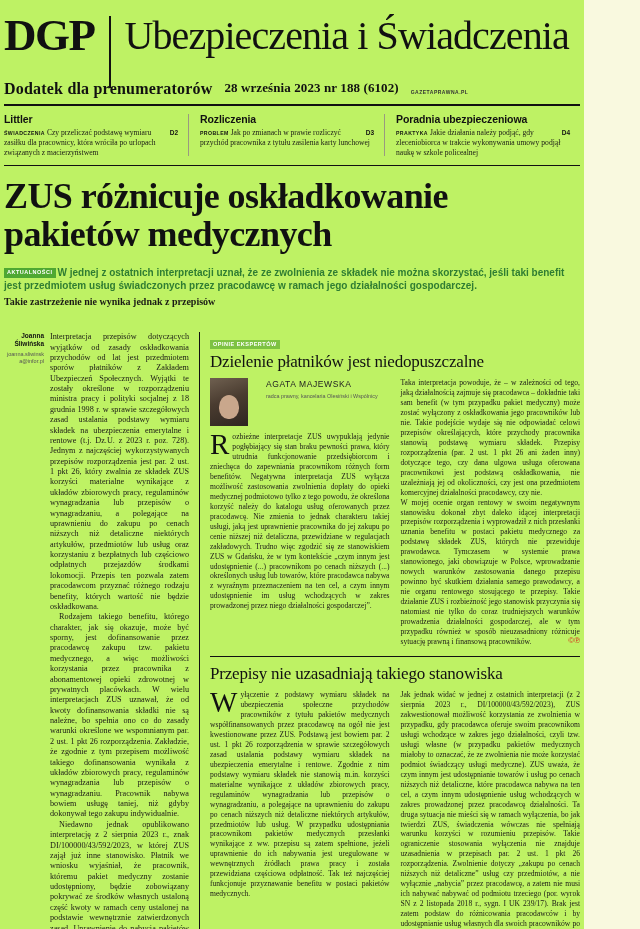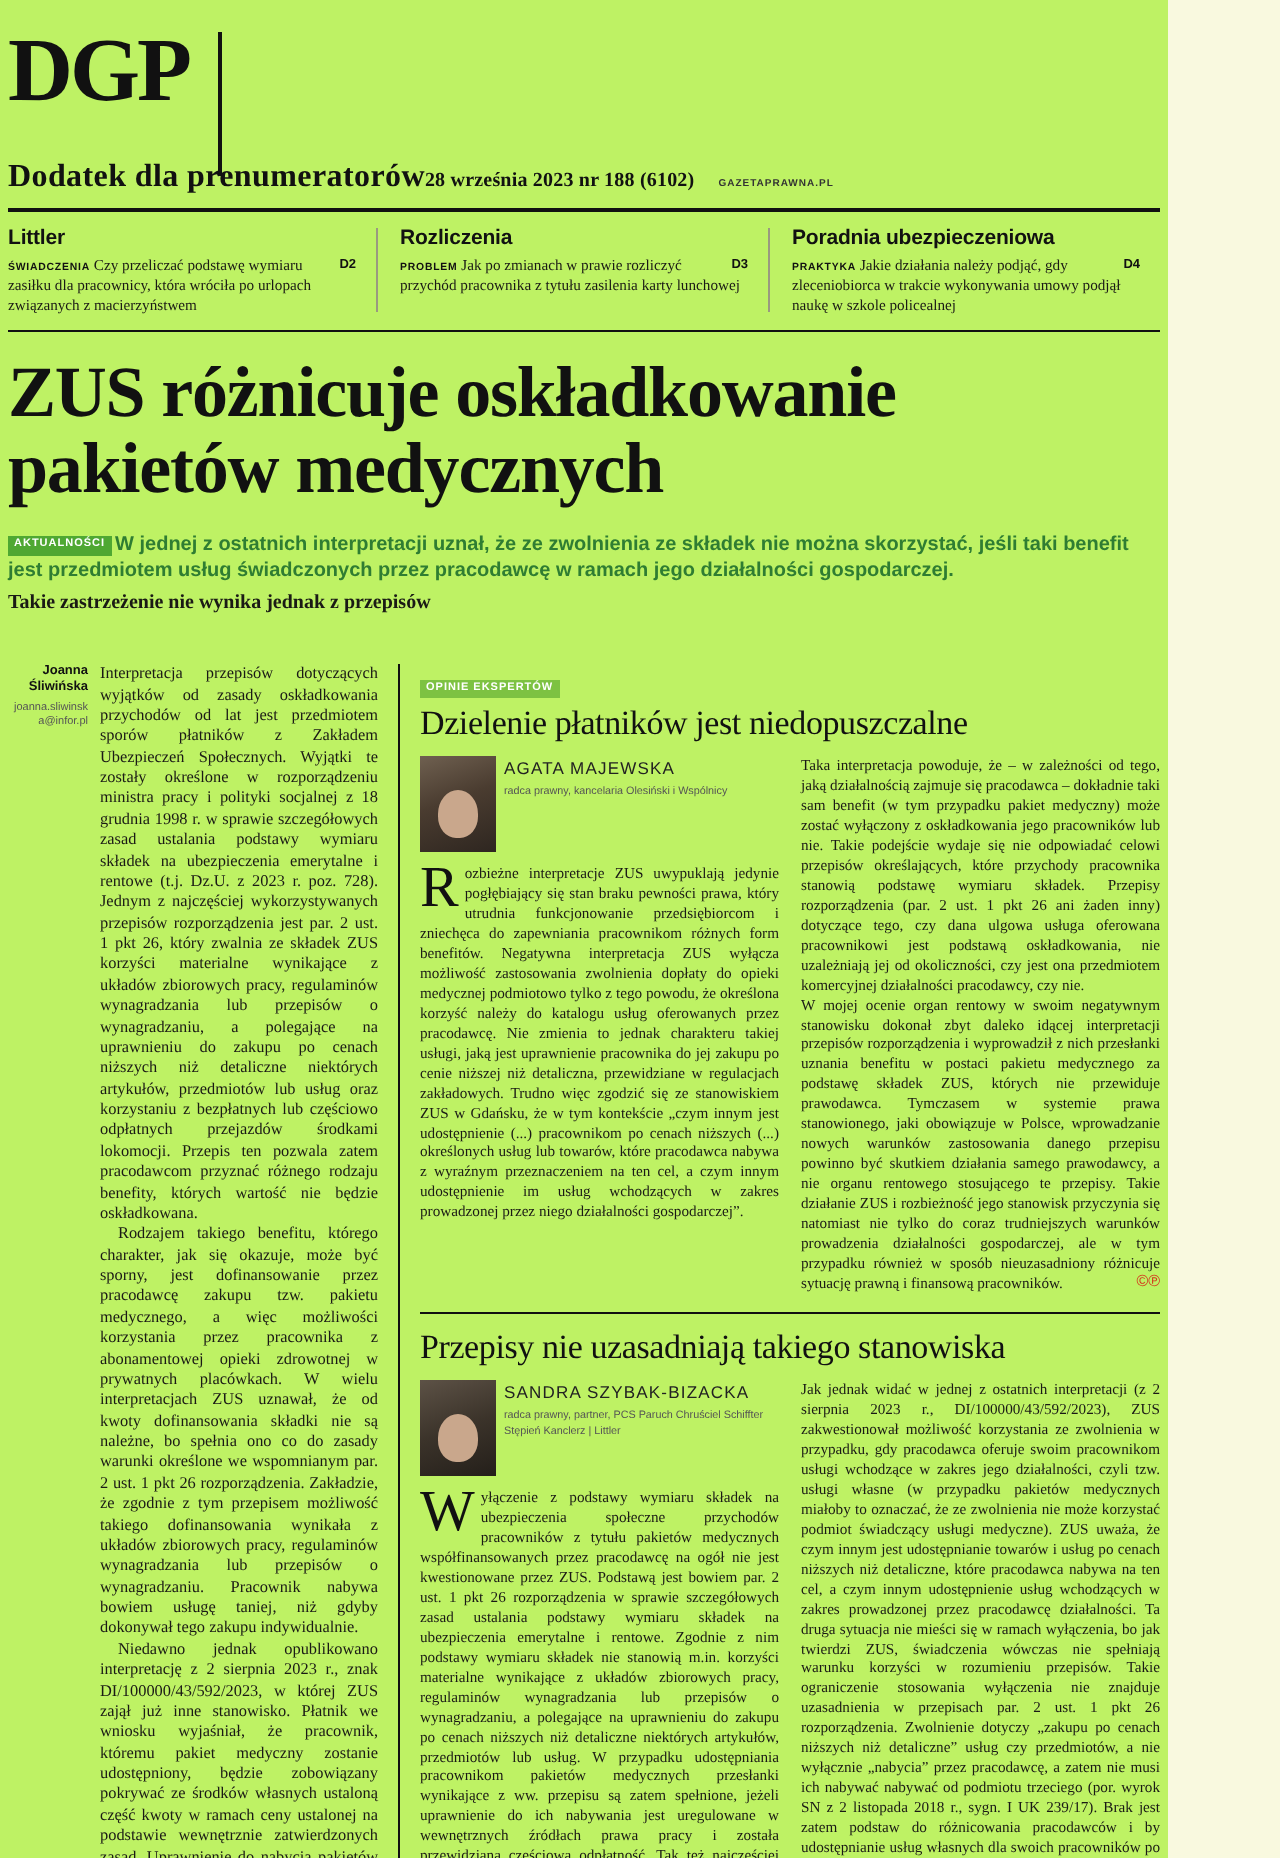"Ubezpieczenia i Świadczenia" div.mast-title { html: none -> <div>Ubezpieczenia i Świadczenia</div> }
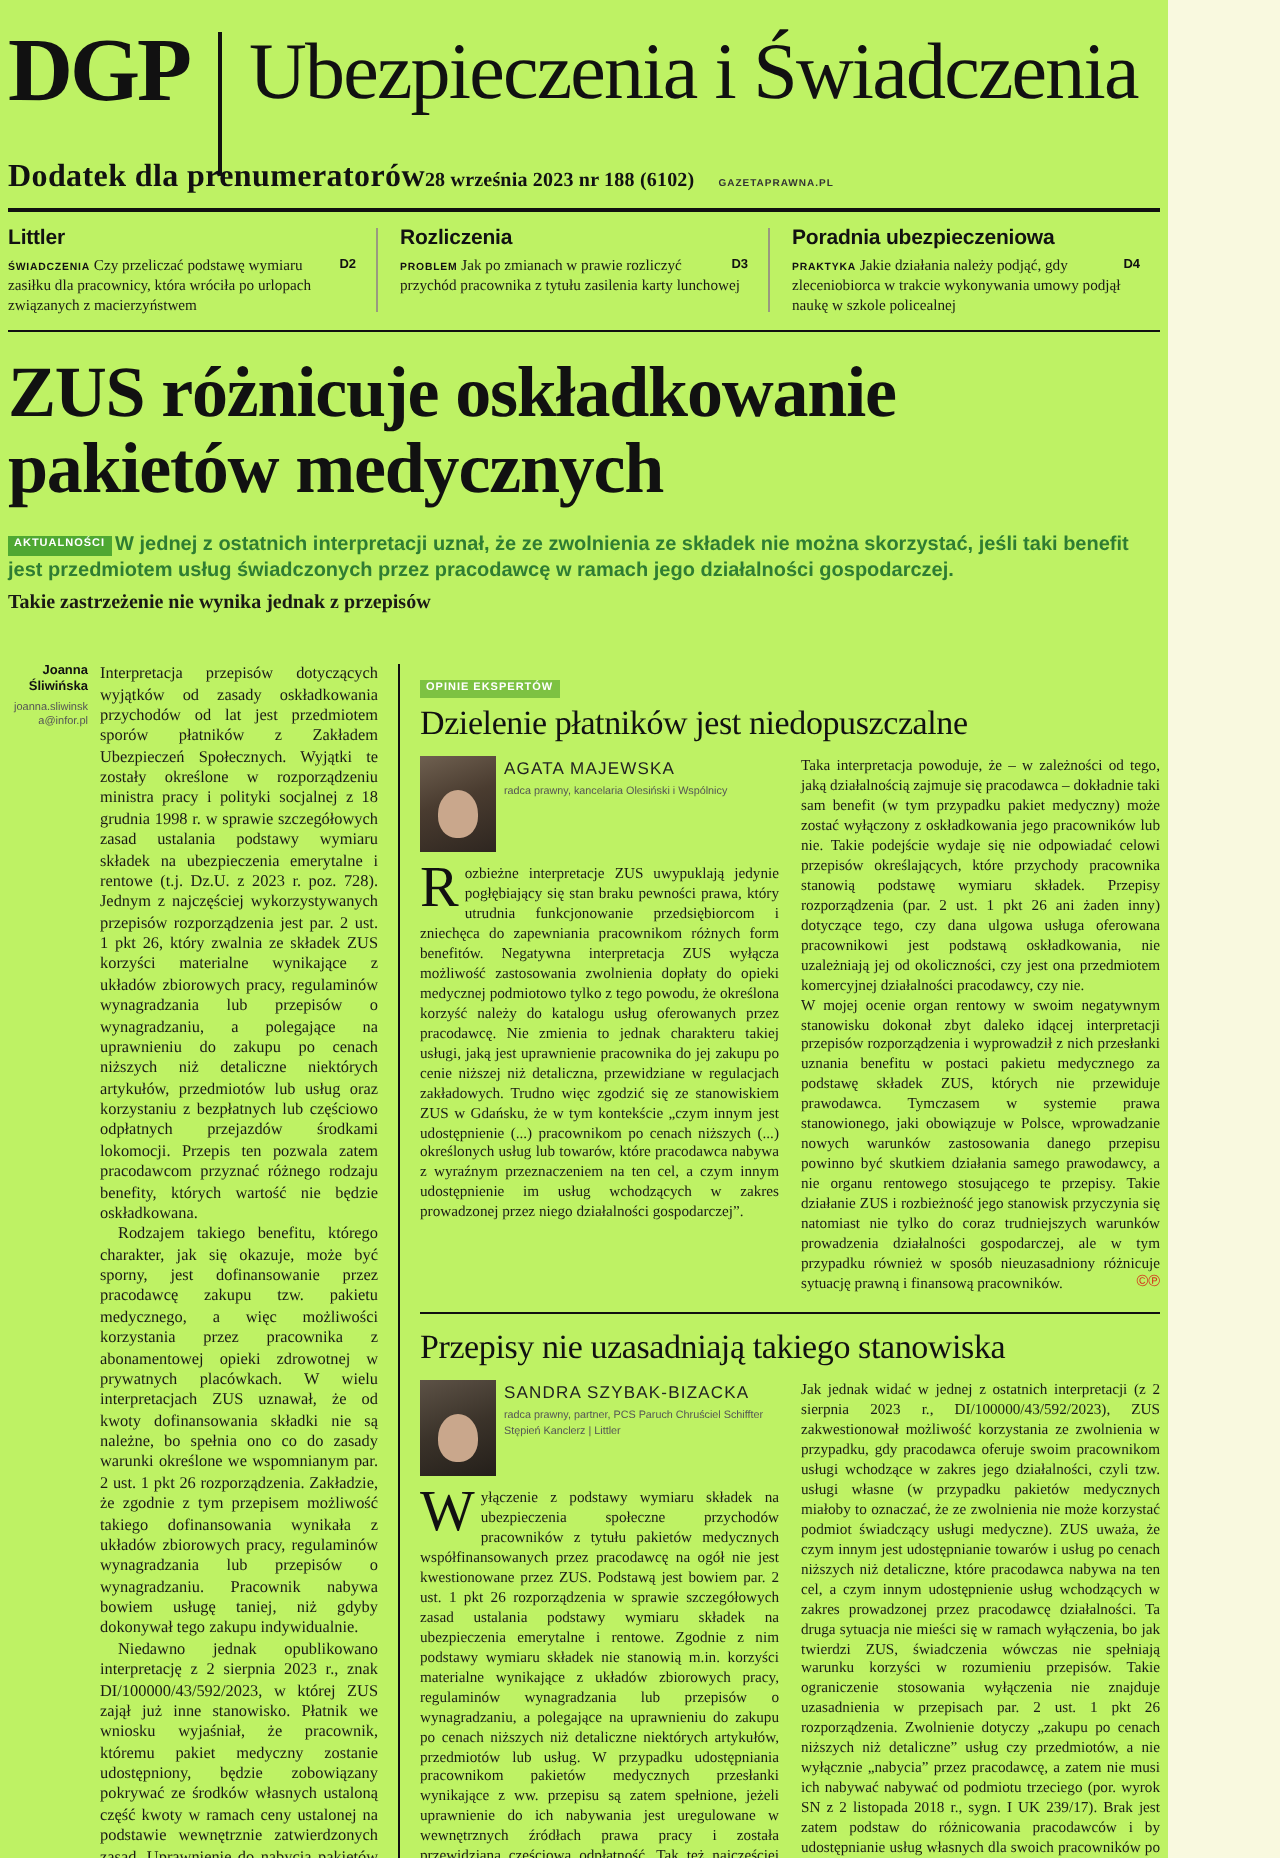"28 września 2023 nr 188" .issue { font-size: 10px -> 13px; margin-left: 0 -> 12px }
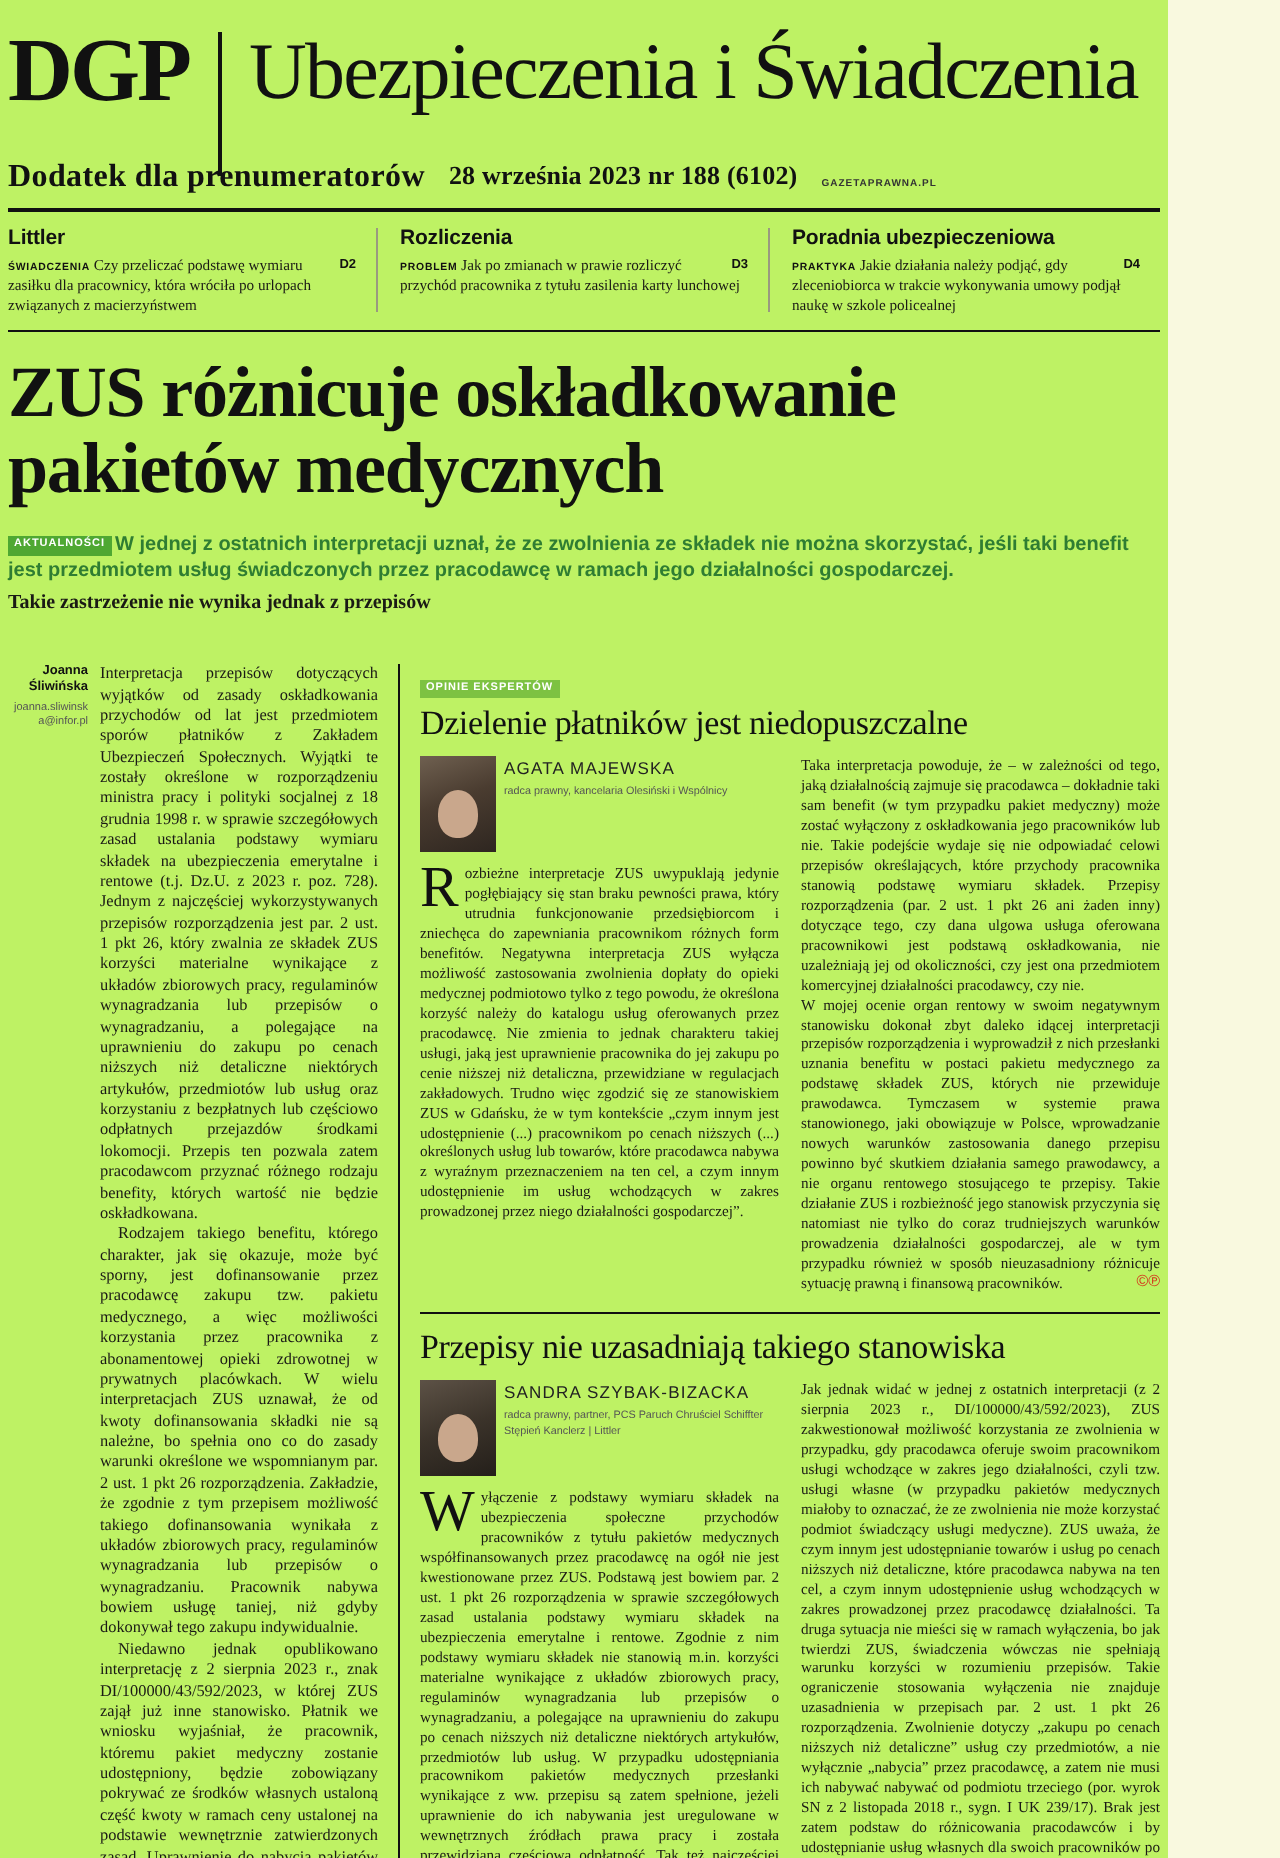"AGATA MAJEWSKA" .exp-head-row { gap: 4px -> 18px }
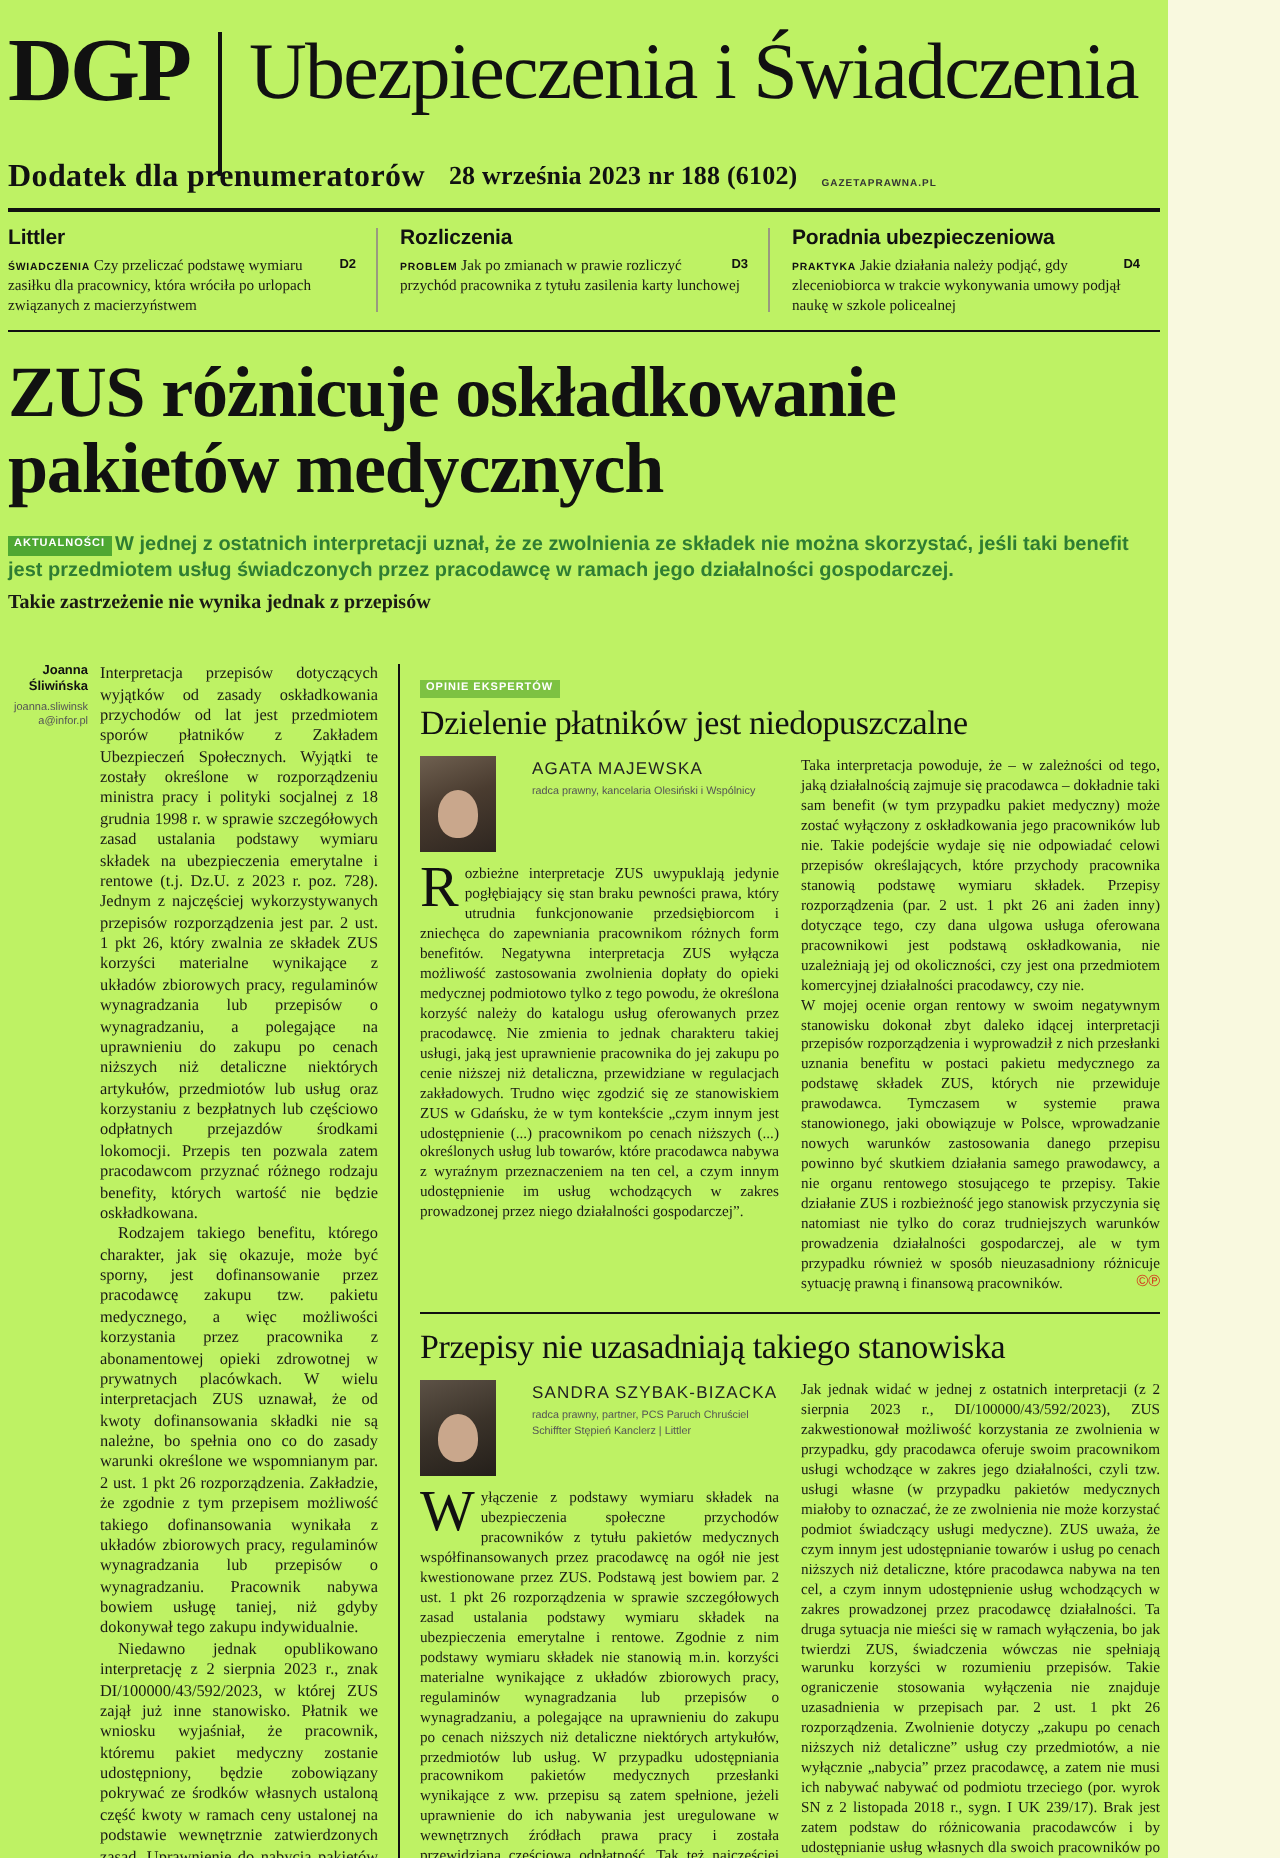"SANDRA SZYBAK-BIZACKA" div.exp-head-row { html: <div> <div></div> <div> <div>SANDRA SZYBAK-BIZACKA</div> <div>radca prawny, partner, PCS Paruch Chruściel Schiffter Stępień Kanclerz | Littler</div> </div> </div> -> none }
